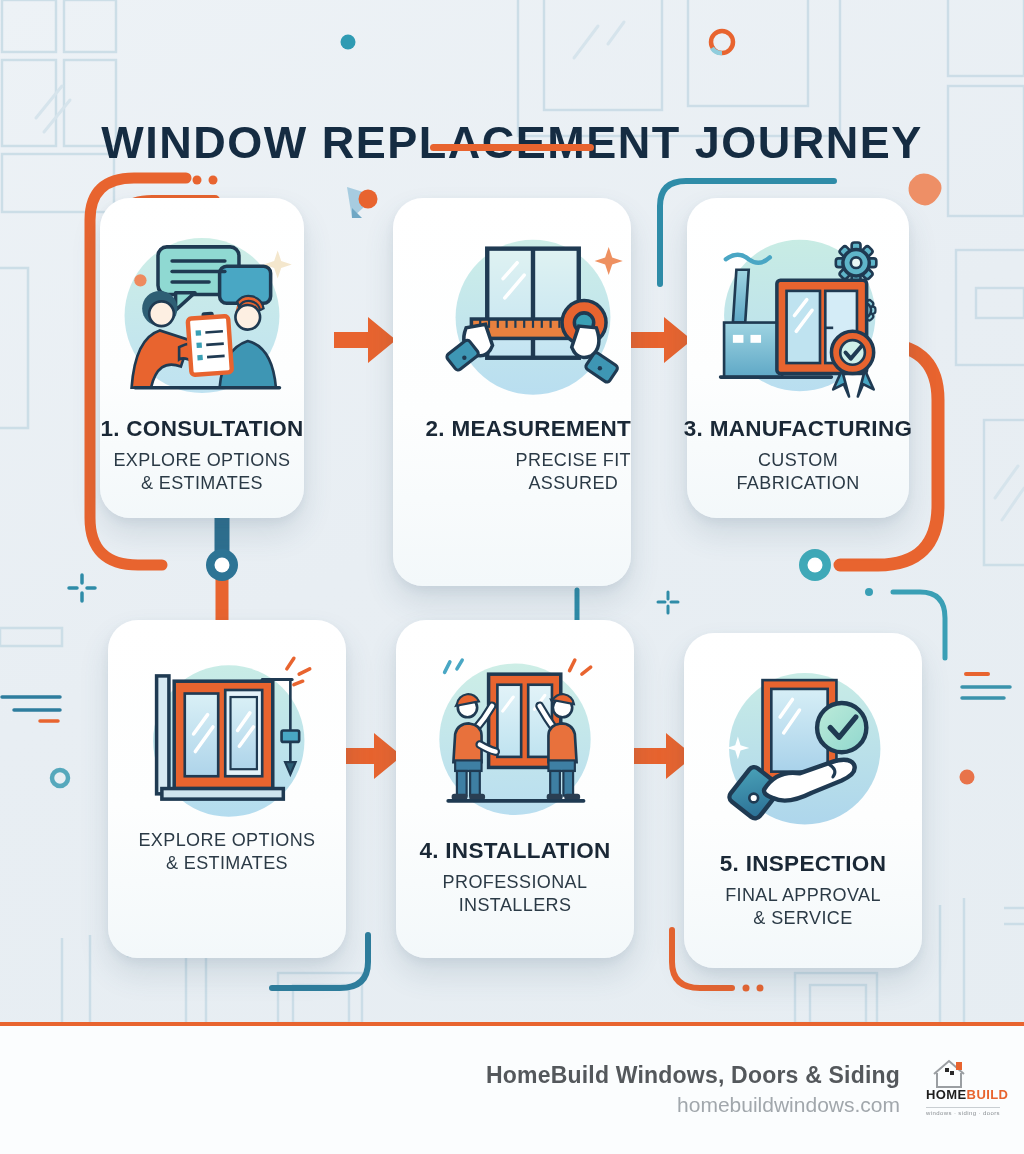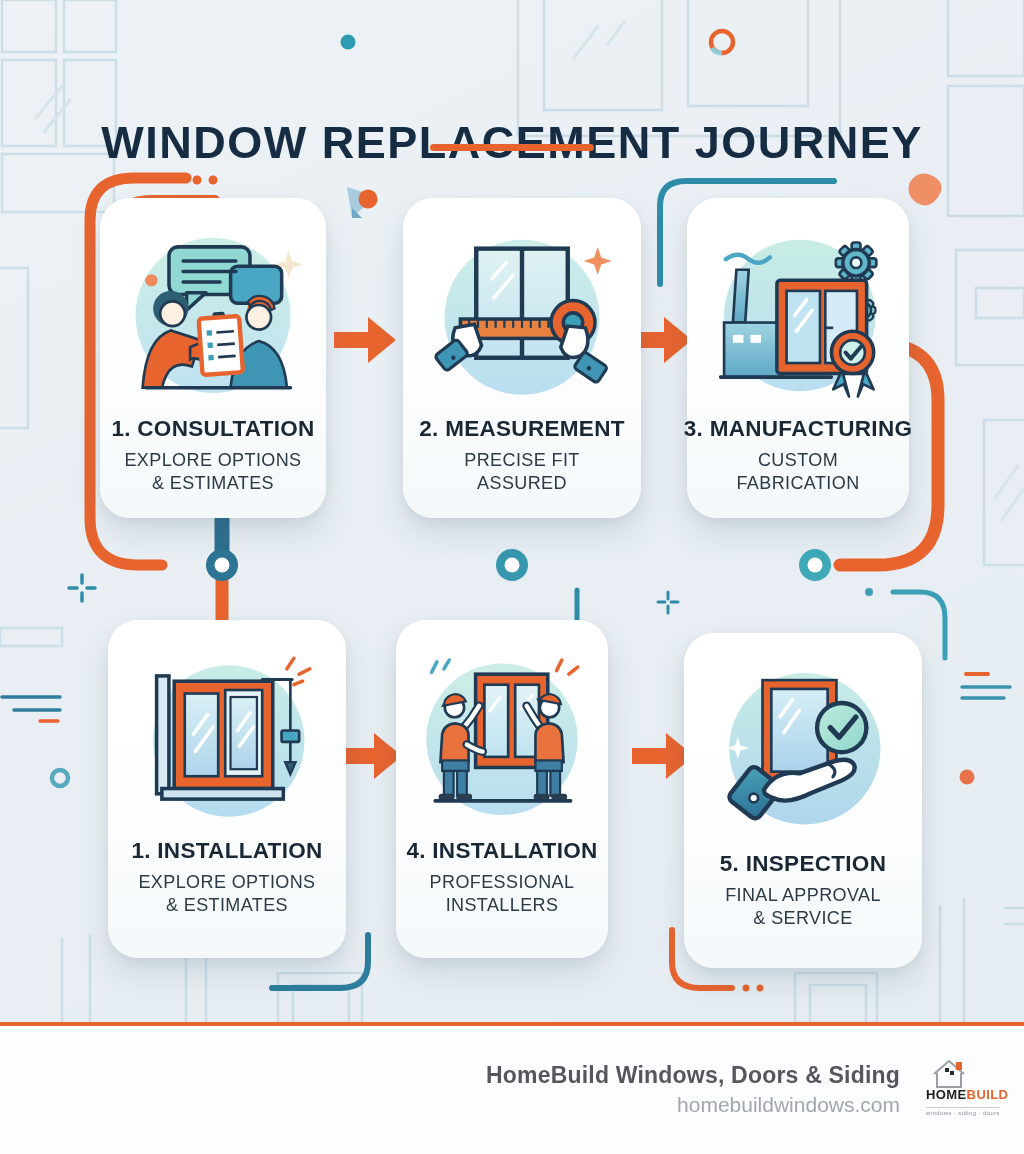"1. CONSULTATION" .card1 { width: 226px -> 204px }
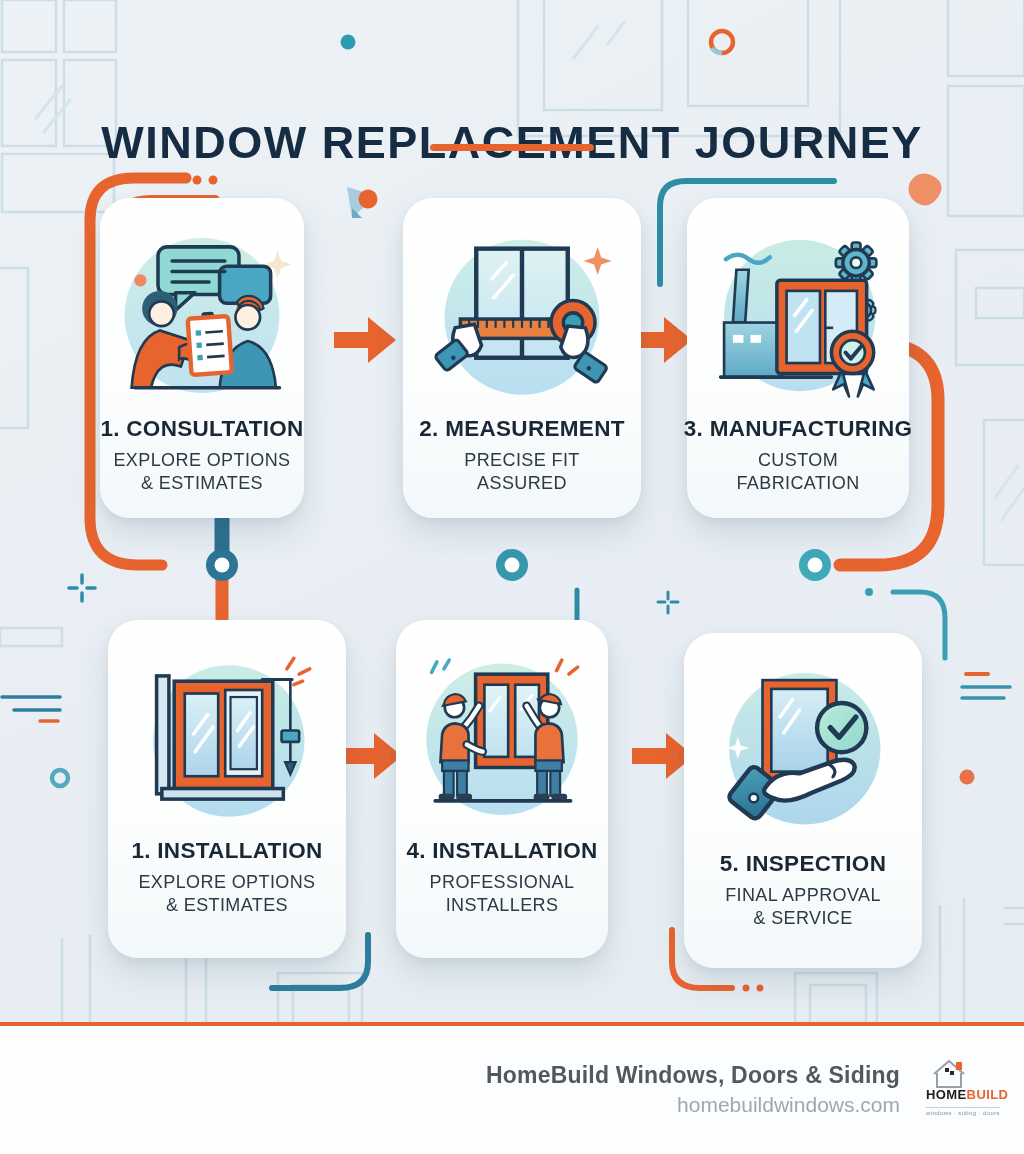"2. MEASUREMENT" .card2 { align-items: none -> flex-end; height: 320px -> 388px; left: 403px -> 393px }
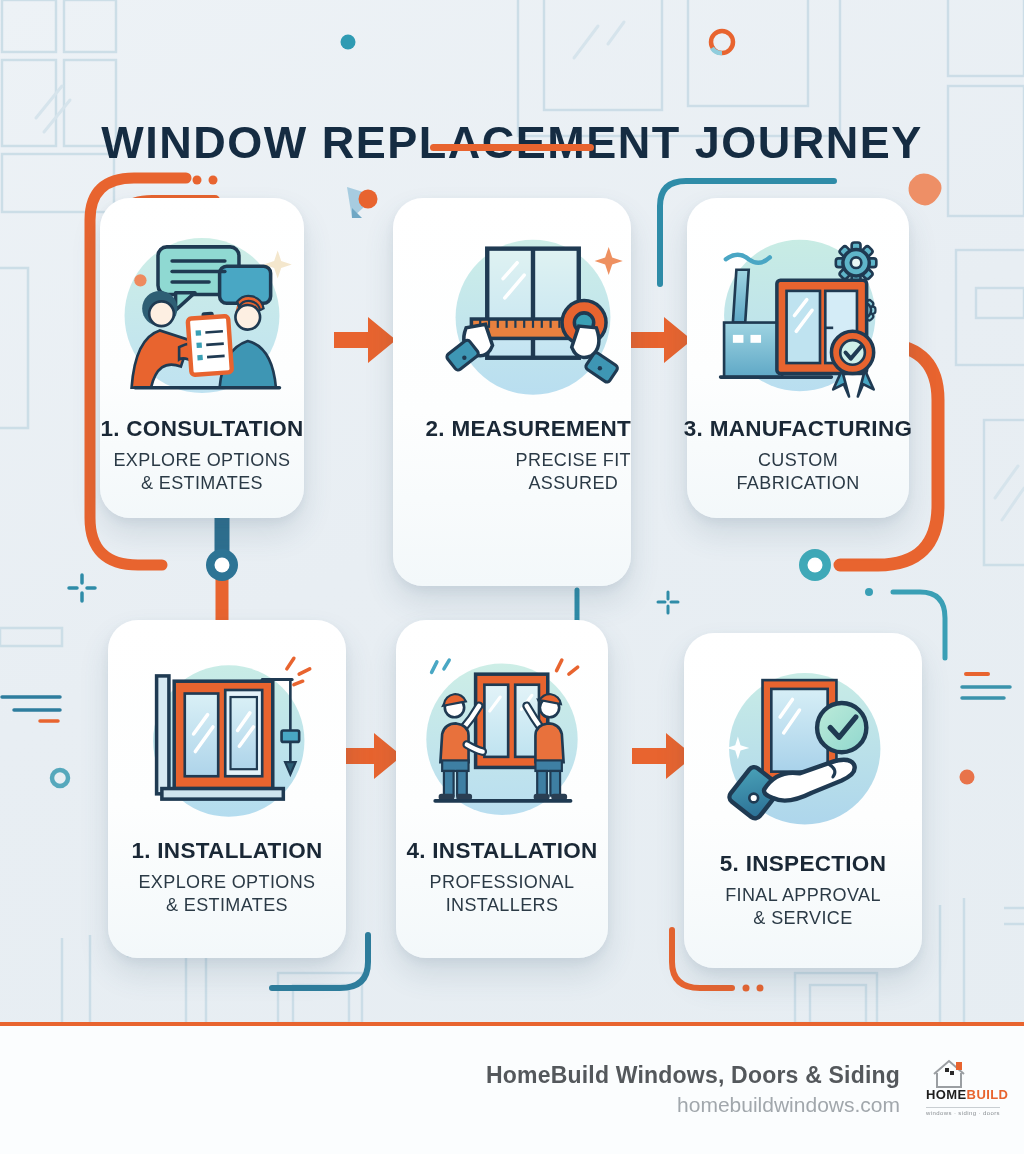"1. INSTALLATION" h3 { html: <h3>1. INSTALLATION</h3> -> none }
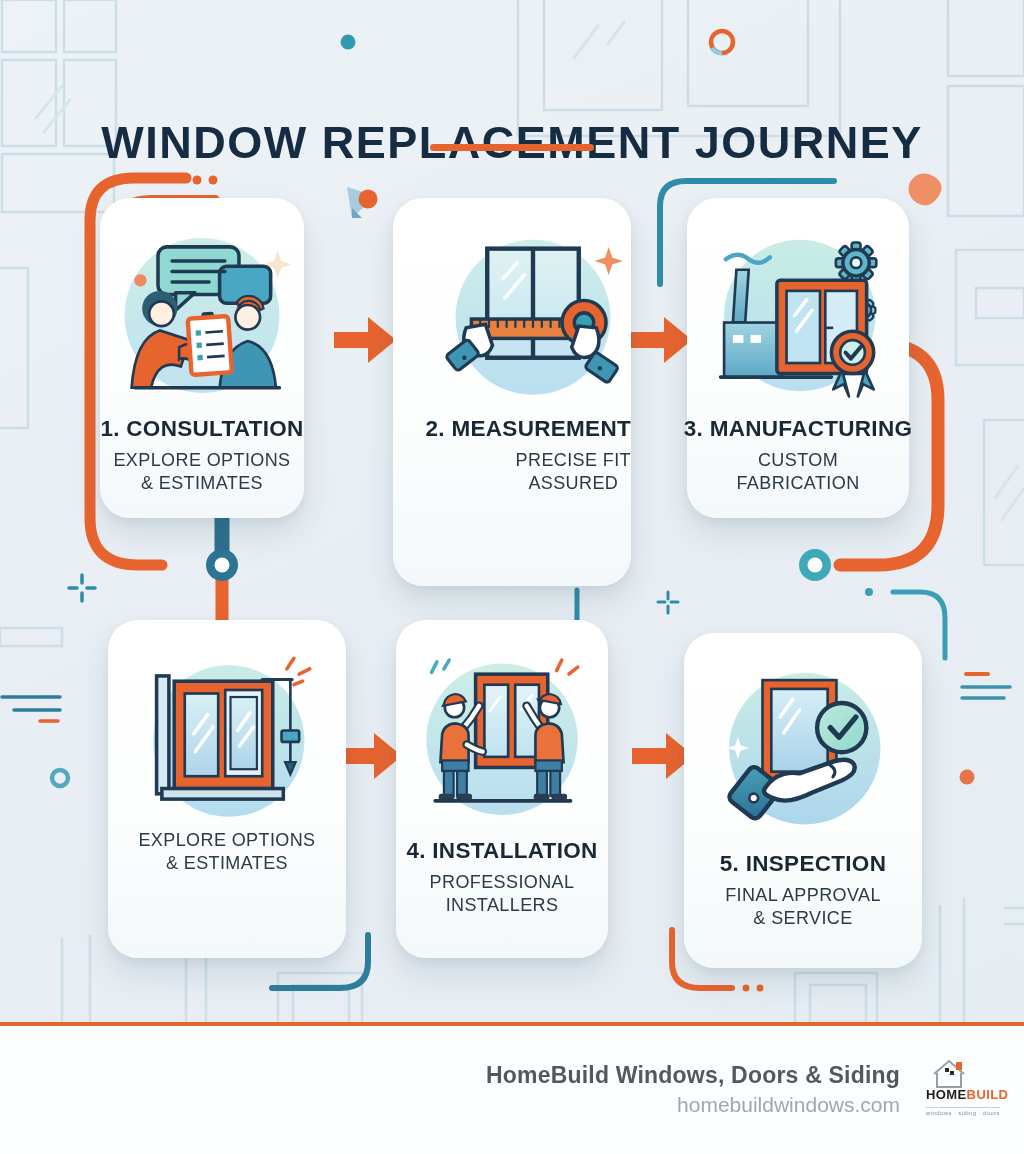"4. INSTALLATION" .card5 { width: 212px -> 238px }
